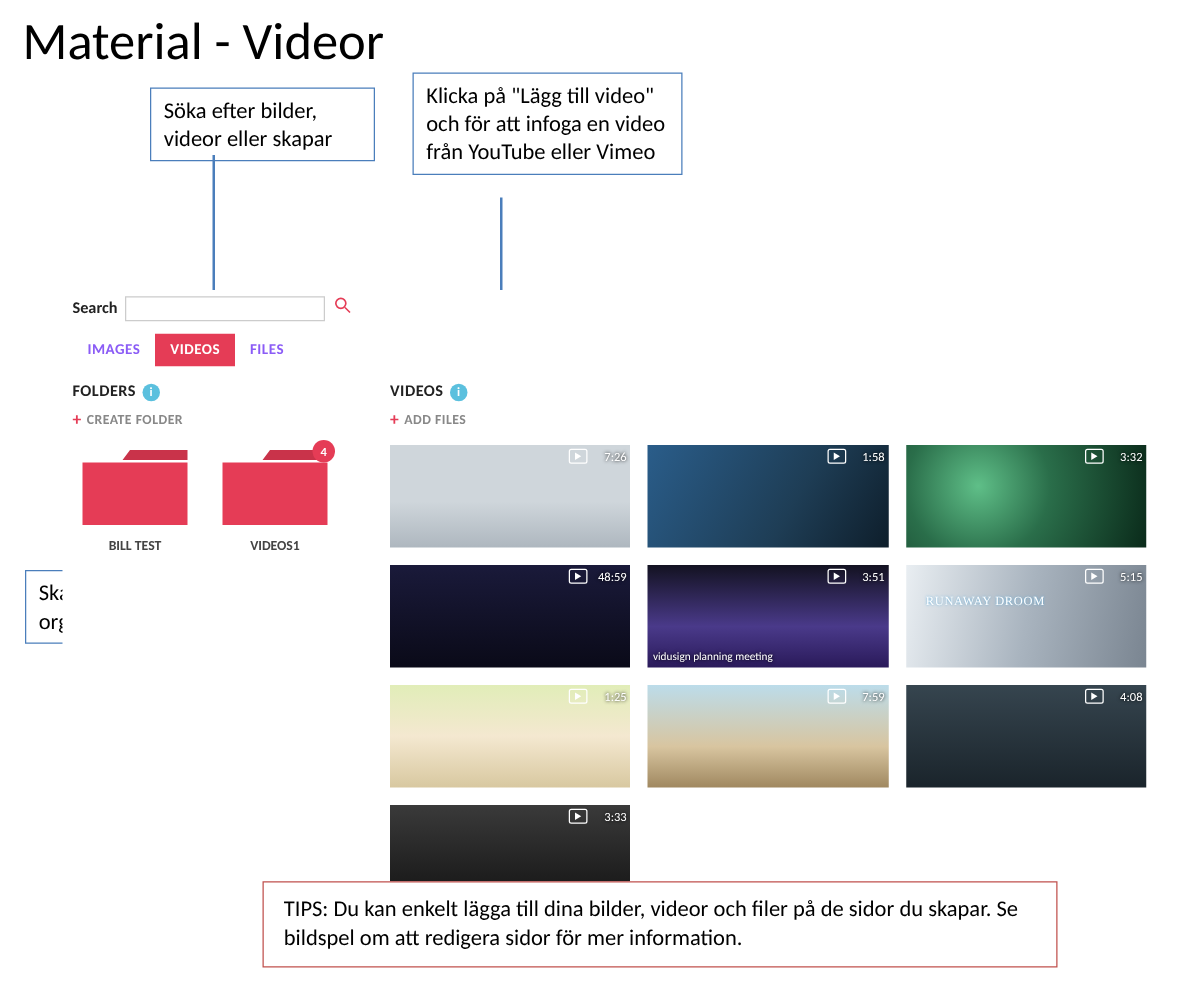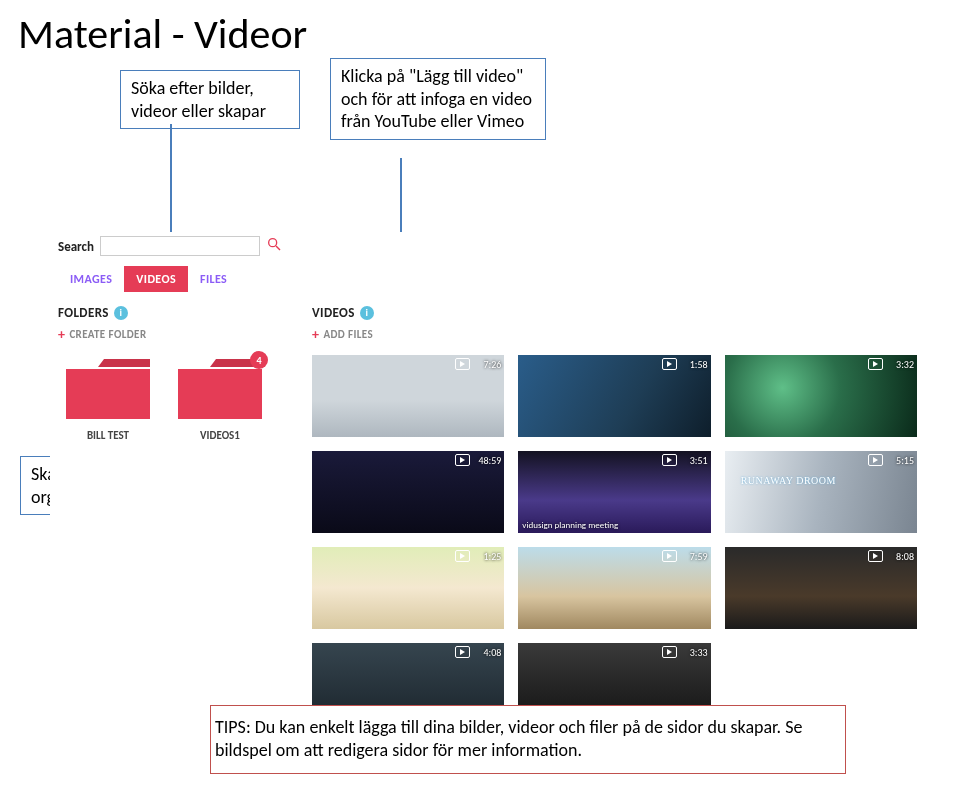"8:08" div.thumb { html: <div> <span></span> <span>8:08</span> </div> -> none }
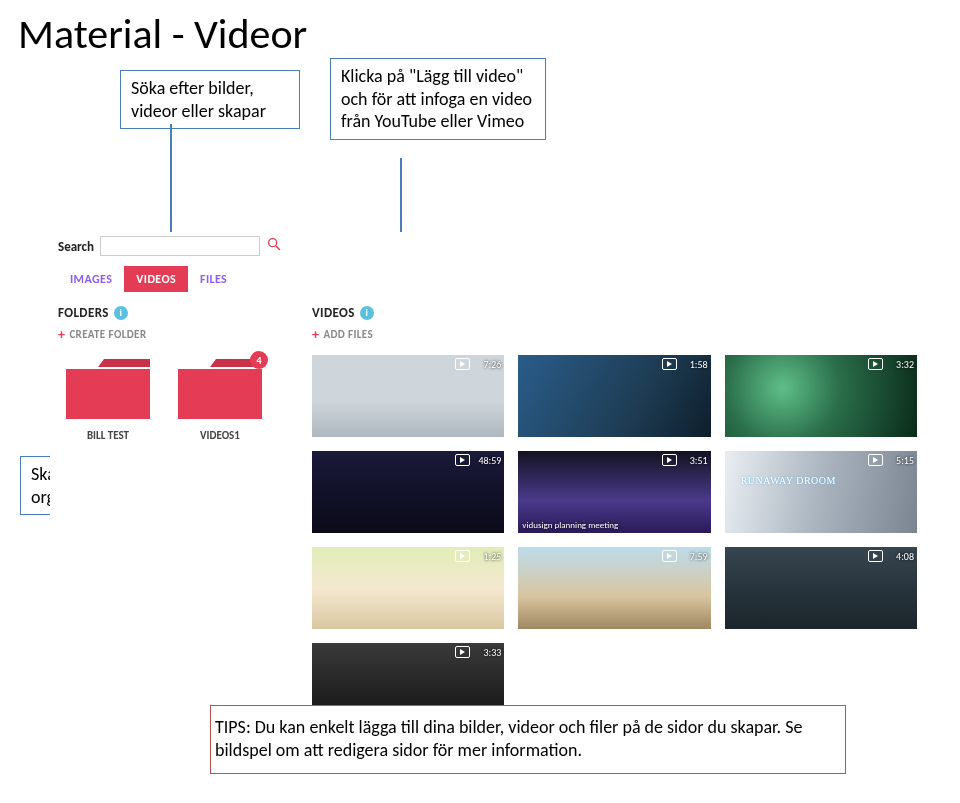"TIPS: Du kan enkelt lägga" .tips-box { padding: 10px 4px -> 10px 16px }
